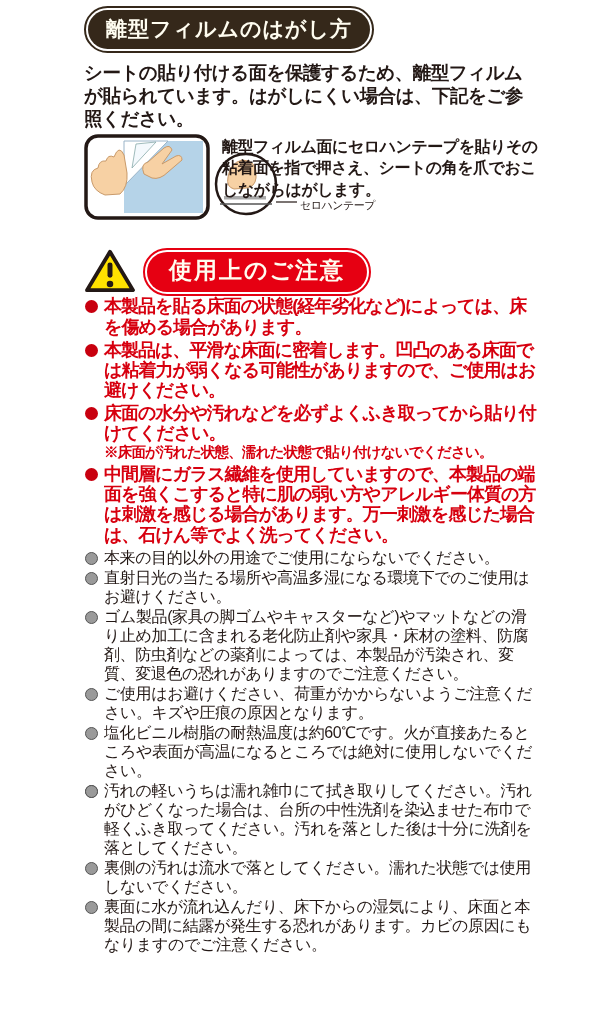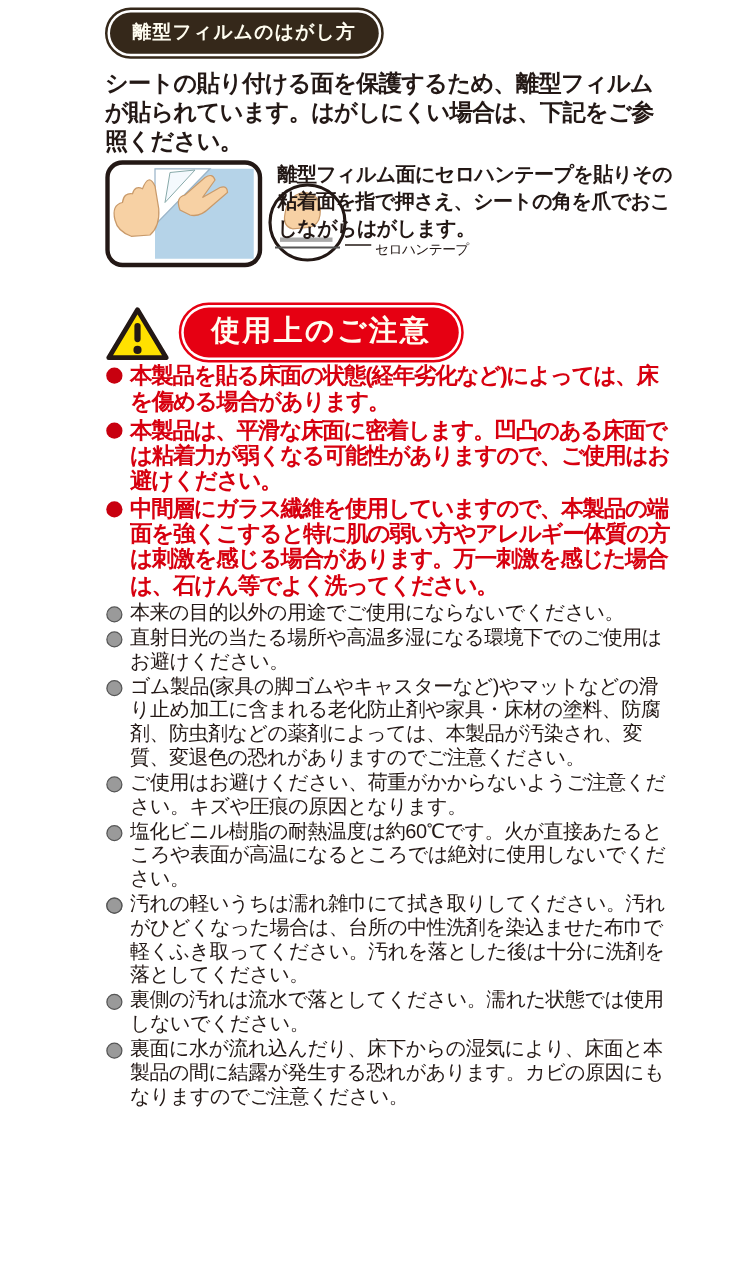"離型フィルムのはがし方" .badge-pill { font-size: 15px -> 21px }
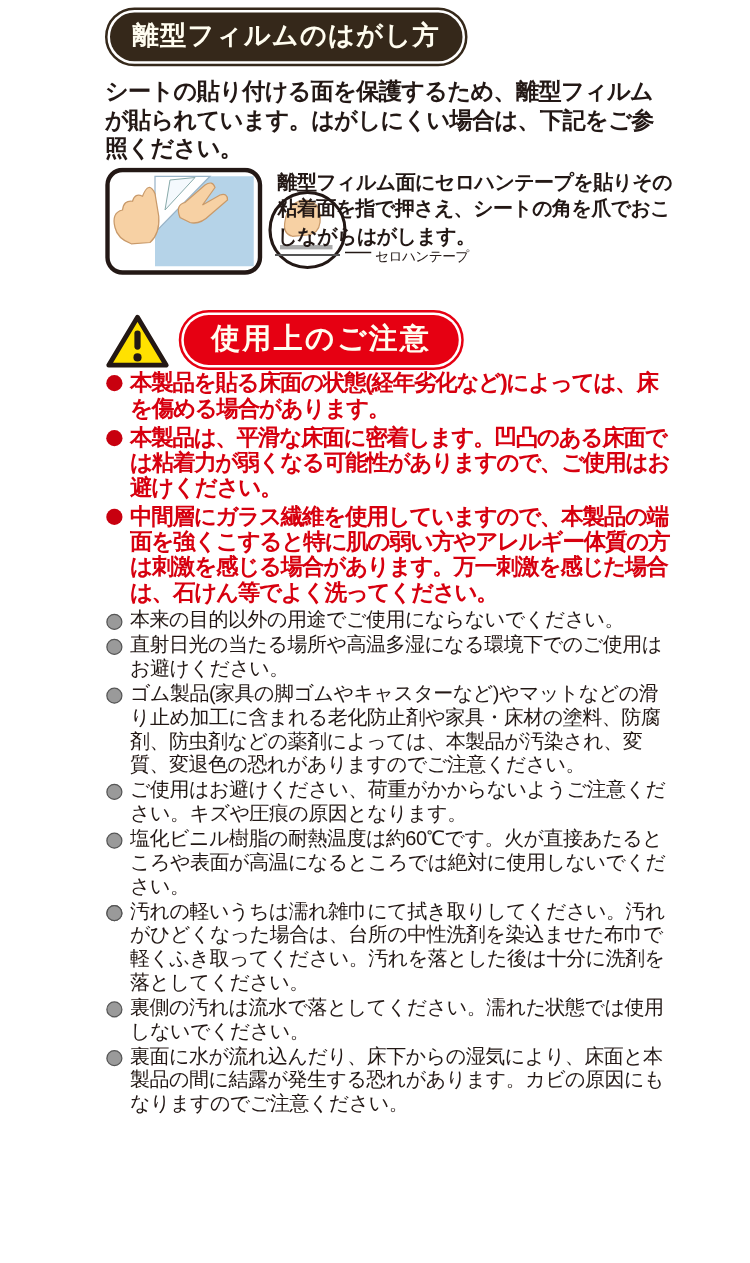"使用上のご注意" .caution-header { align-items: flex-end -> flex-start }
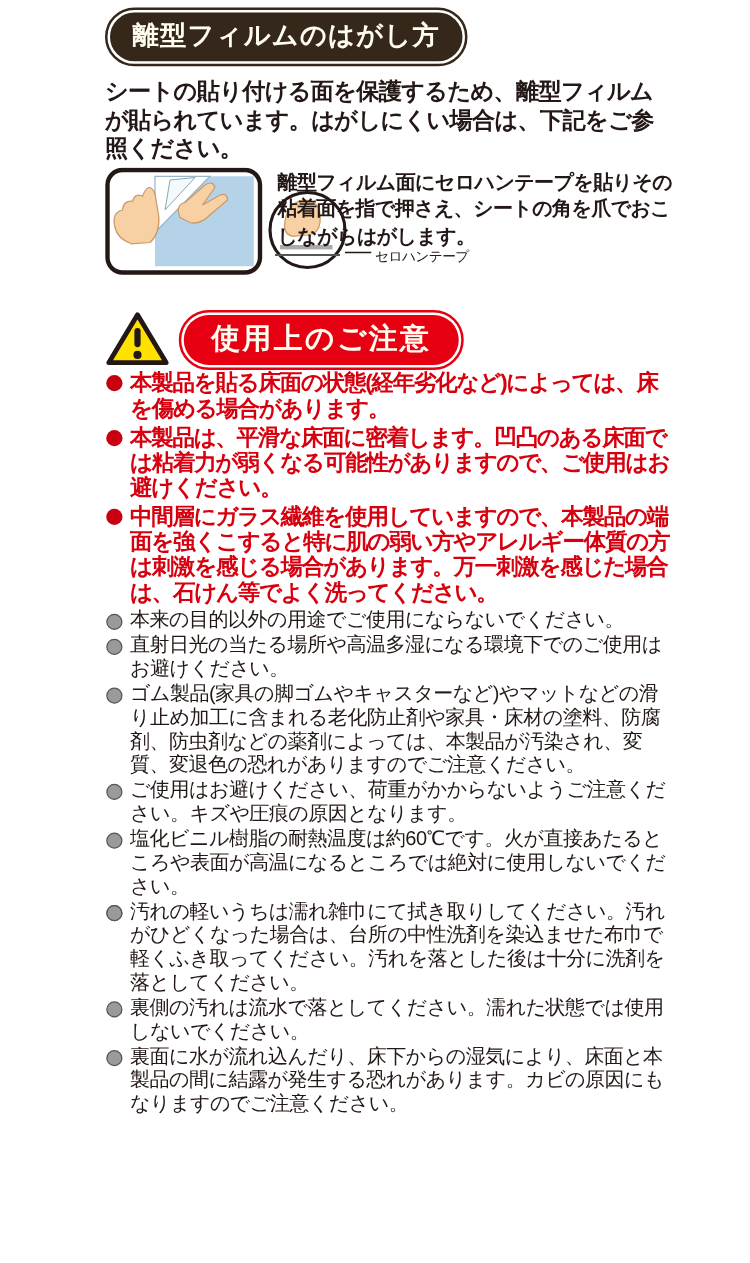"床面の水分や汚れなどを必ずよくふき取ってから貼り付けてください。" li { html: none -> <li><span></span><span>床面の水分や汚れなどを必ずよくふき取ってから貼り付けてください。</span><div>※床面が汚れた状態、濡れた状態で貼り付けないでください。</div></li> }
